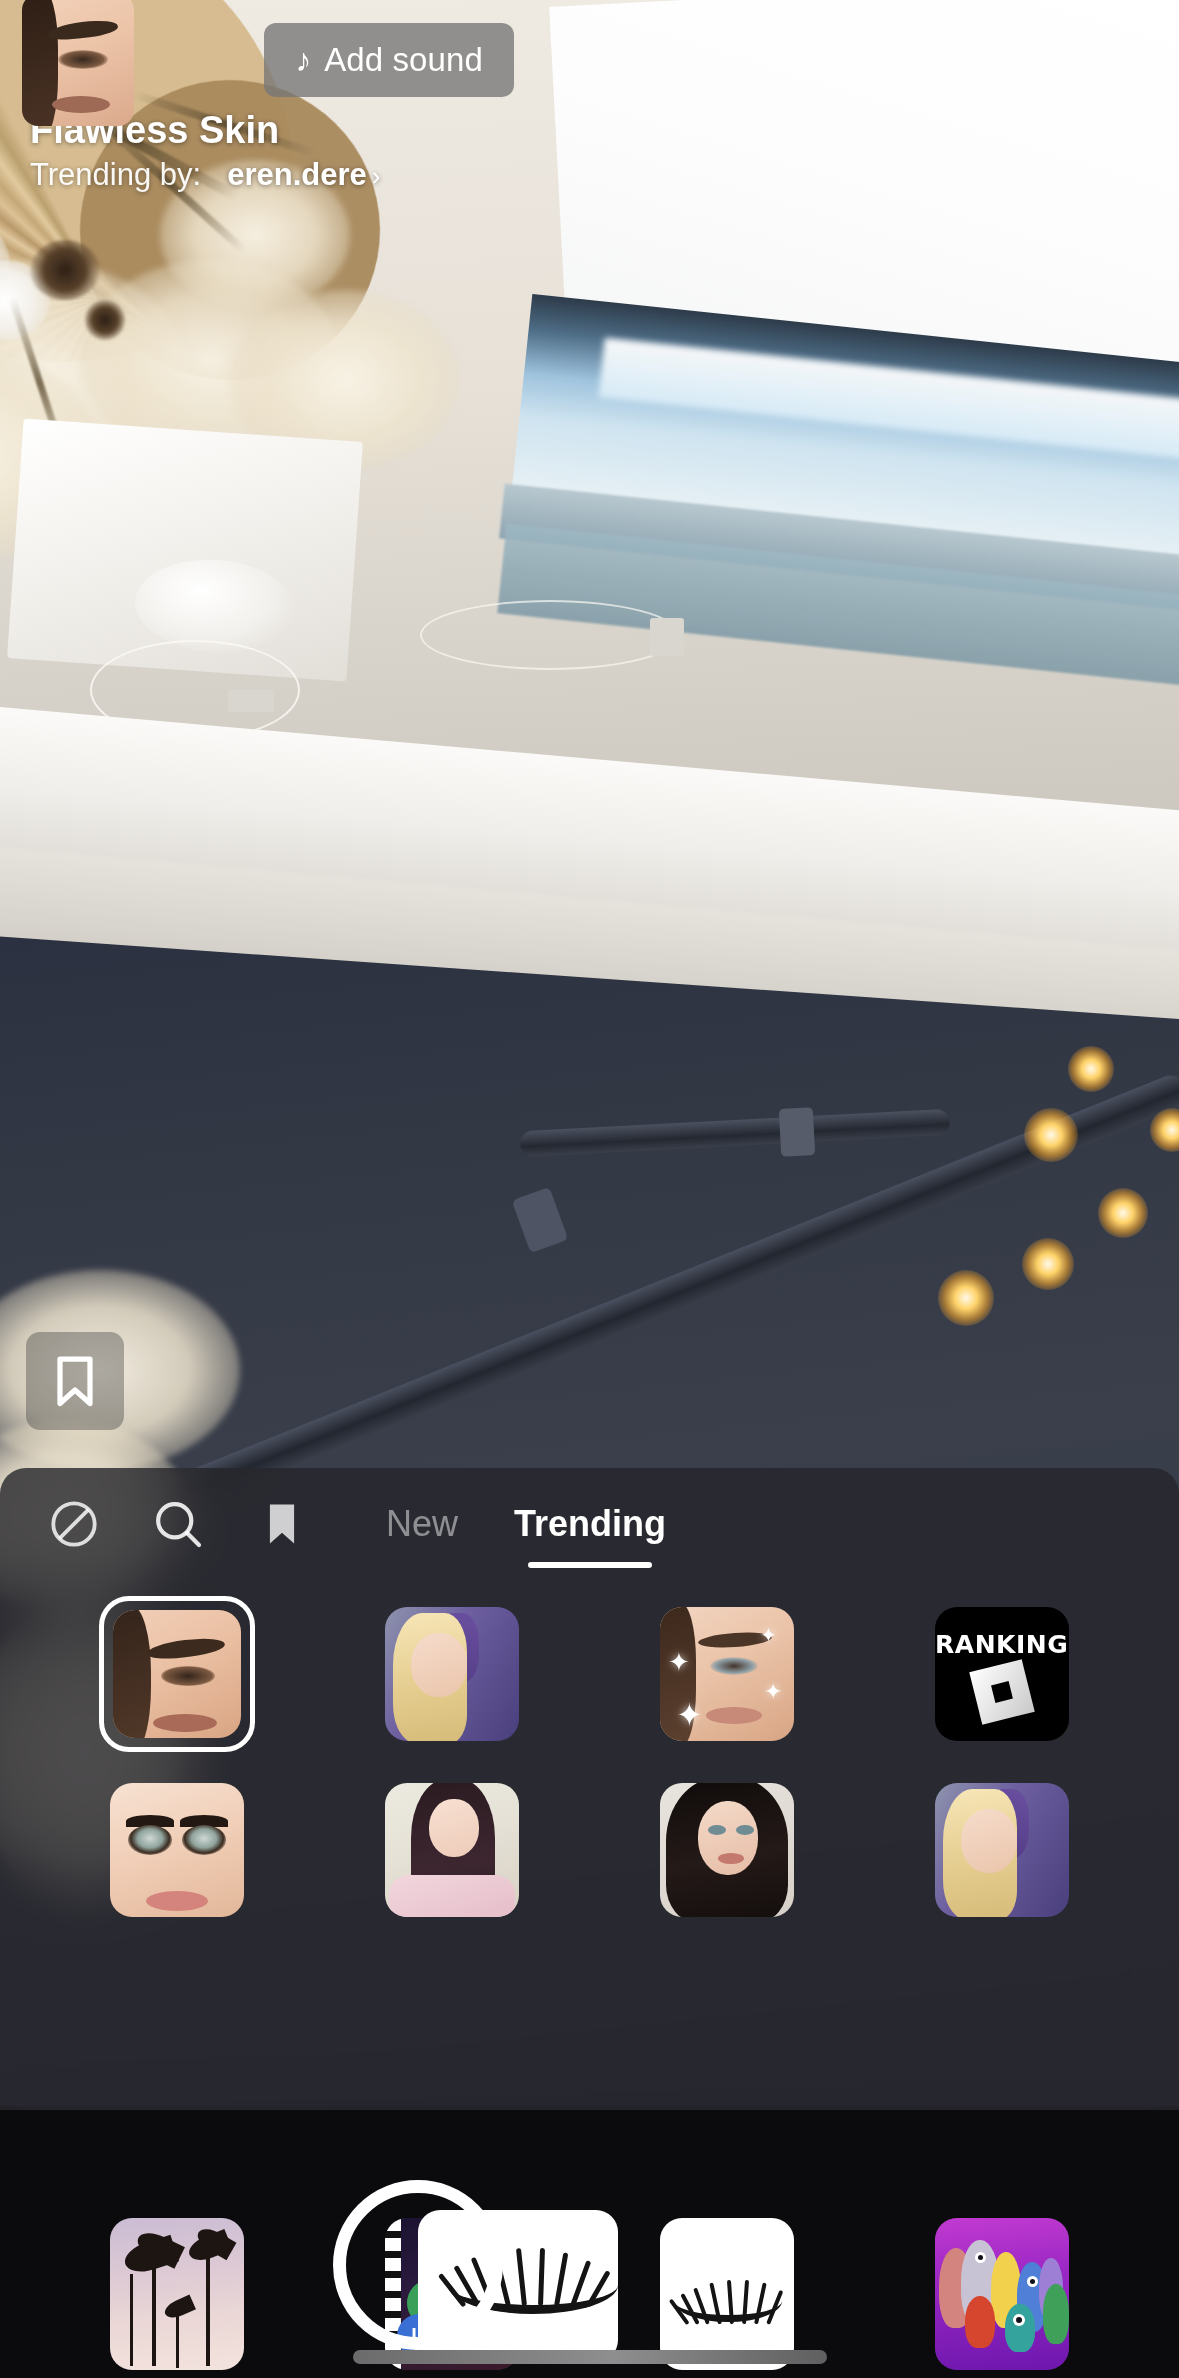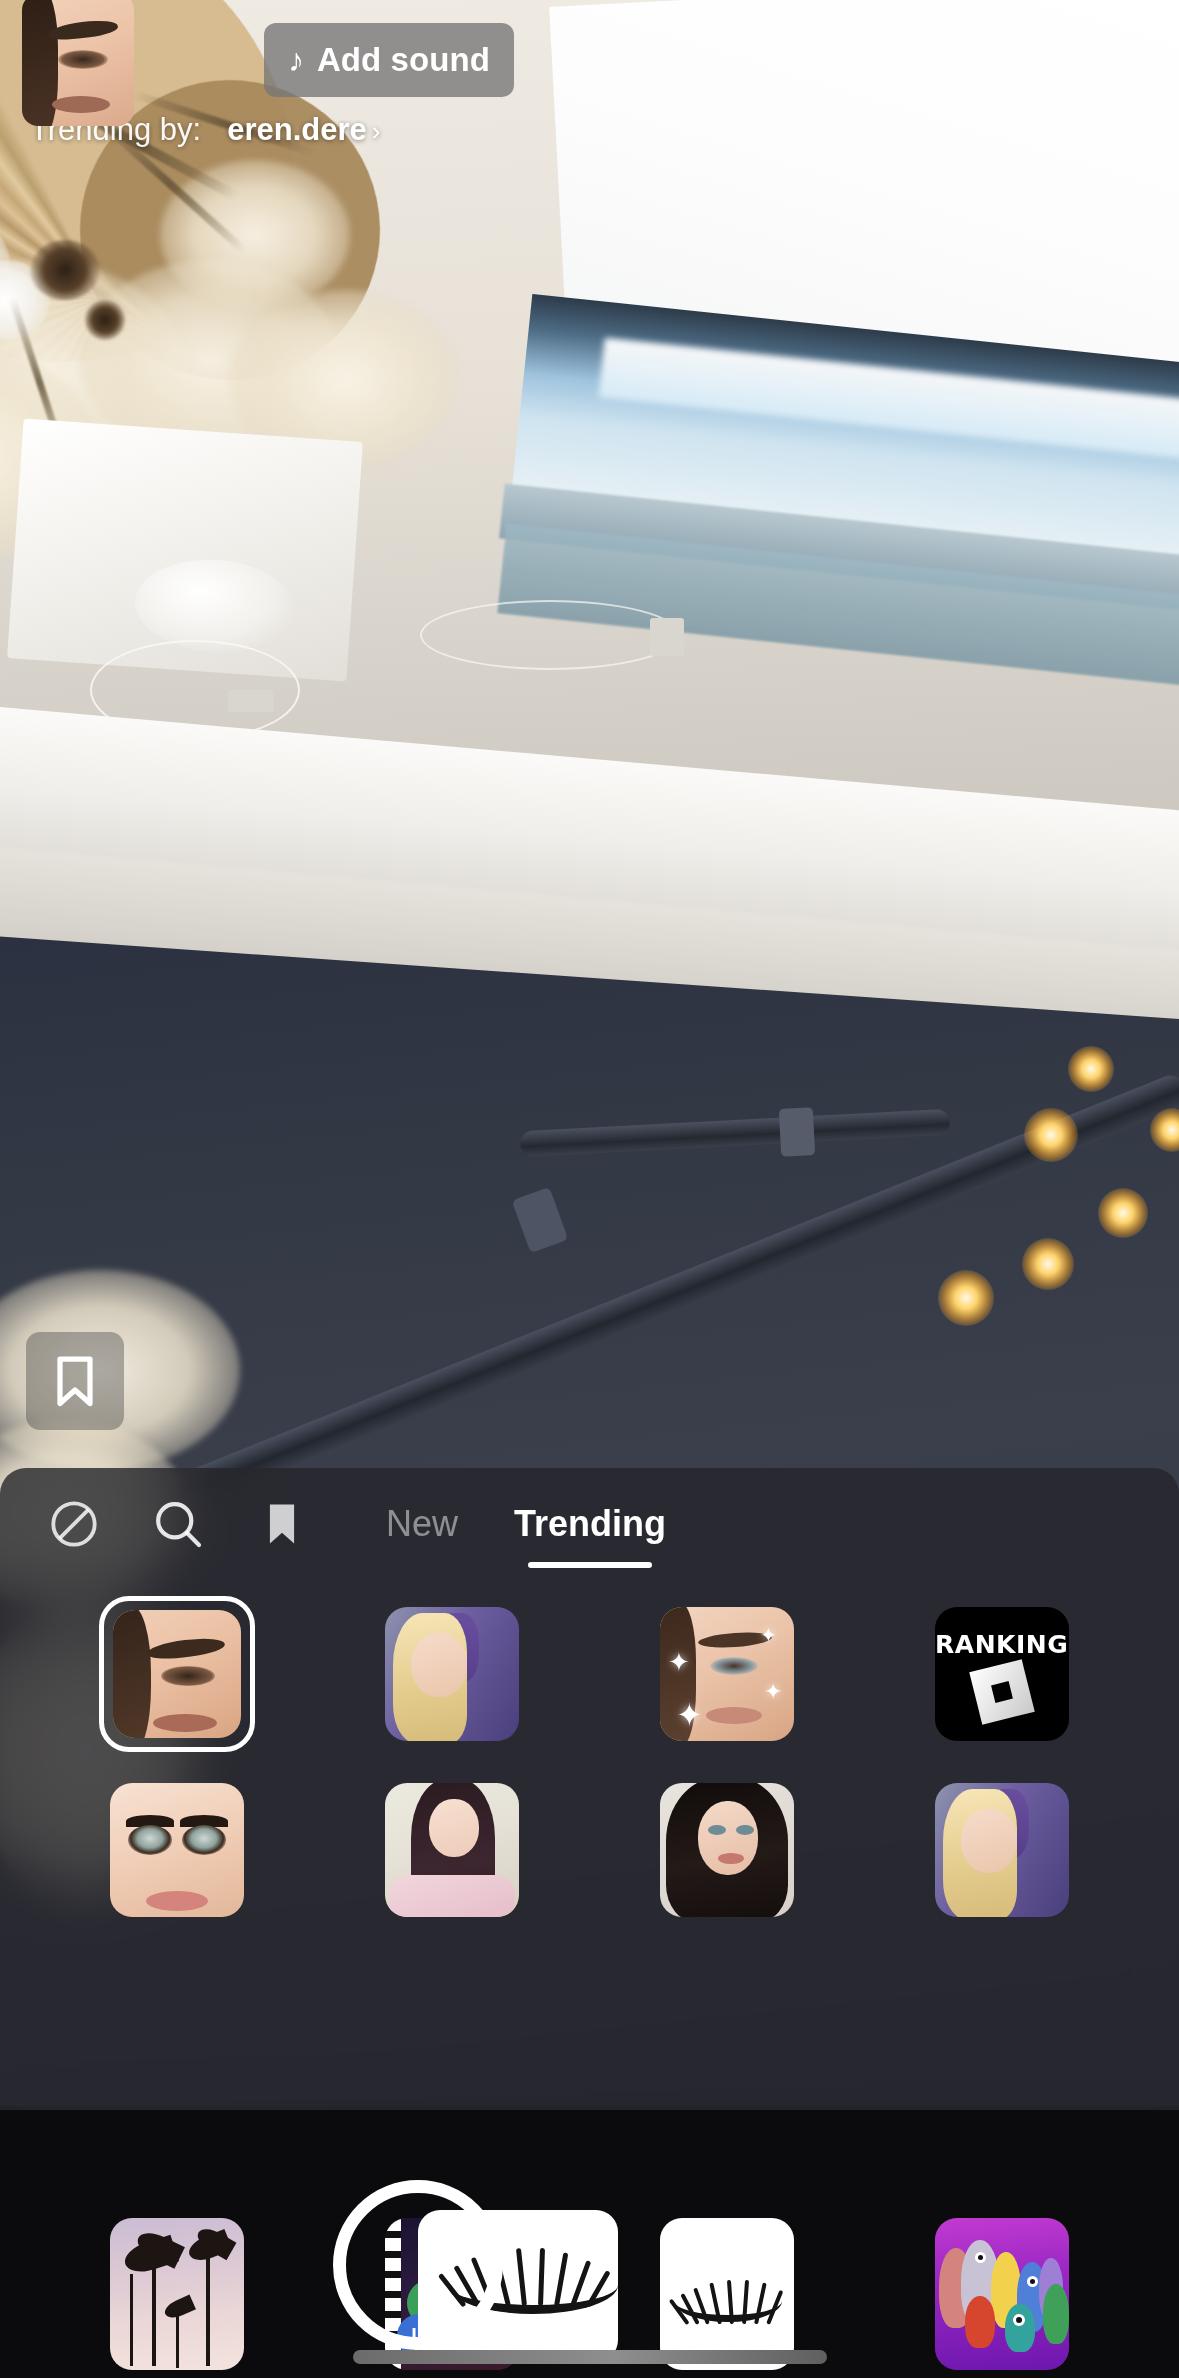"Add sound" .add-sound .lbl { font-weight: 700 -> 400 }
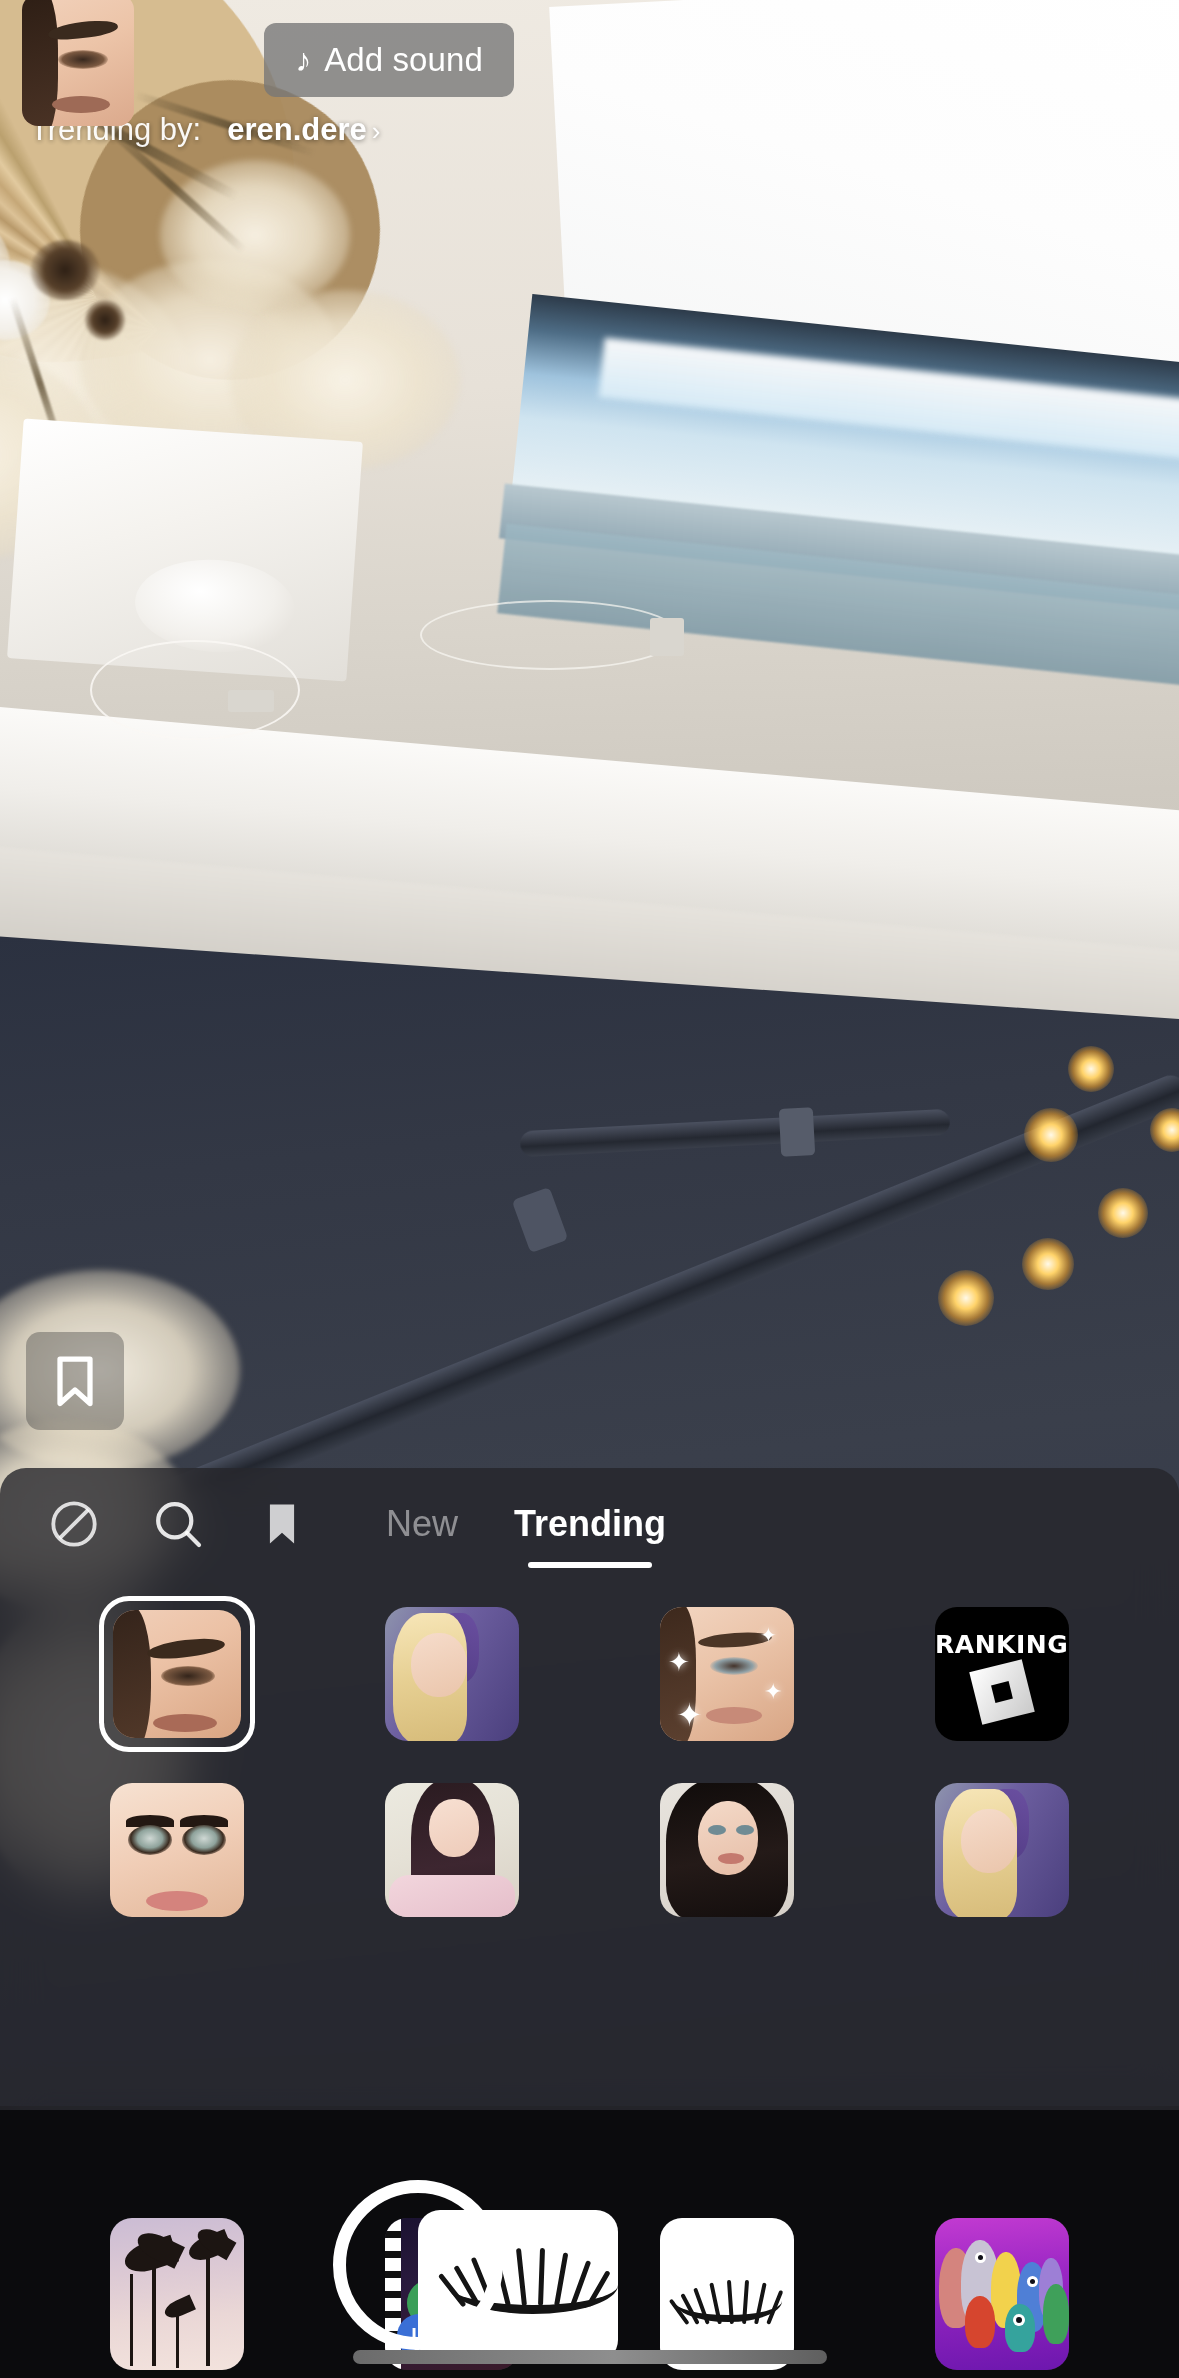"Flawless Skin" div.effect-title { html: none -> <div>Flawless Skin</div> }
